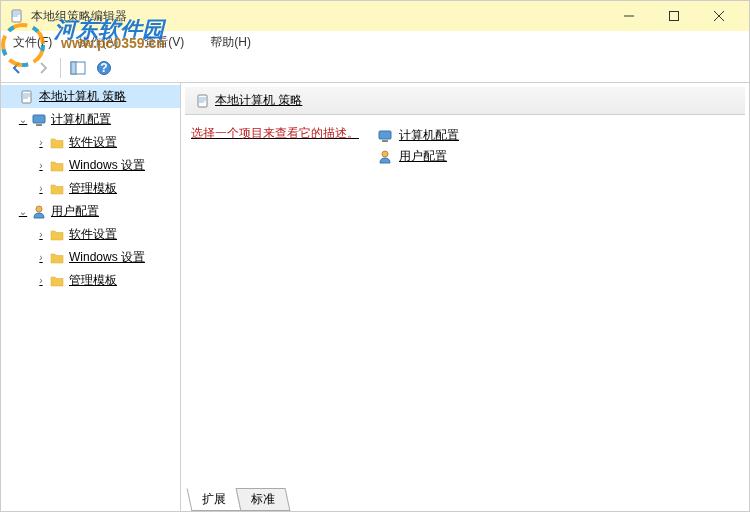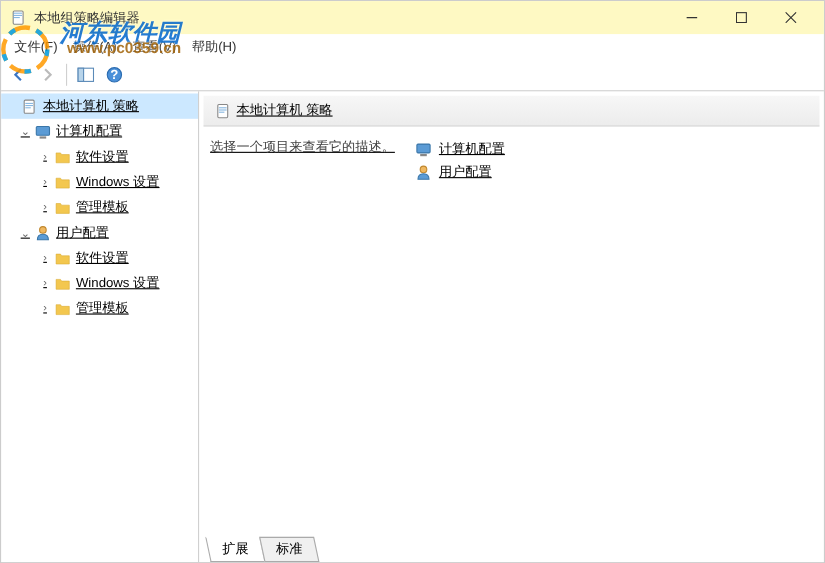"文件(F)" .menubar { gap: 2px -> 14px }
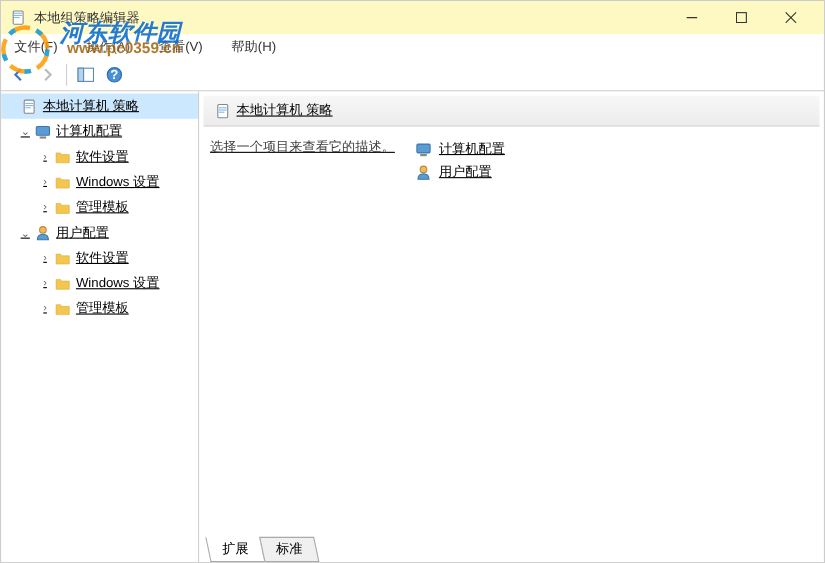"选择一个项目来查看它的描述。" .desc-col { color: #404040 -> #b91c1c }
